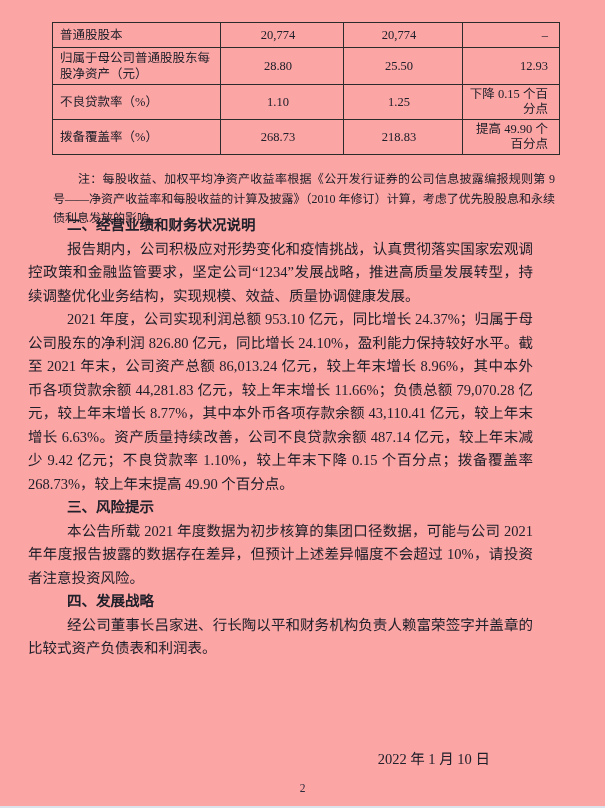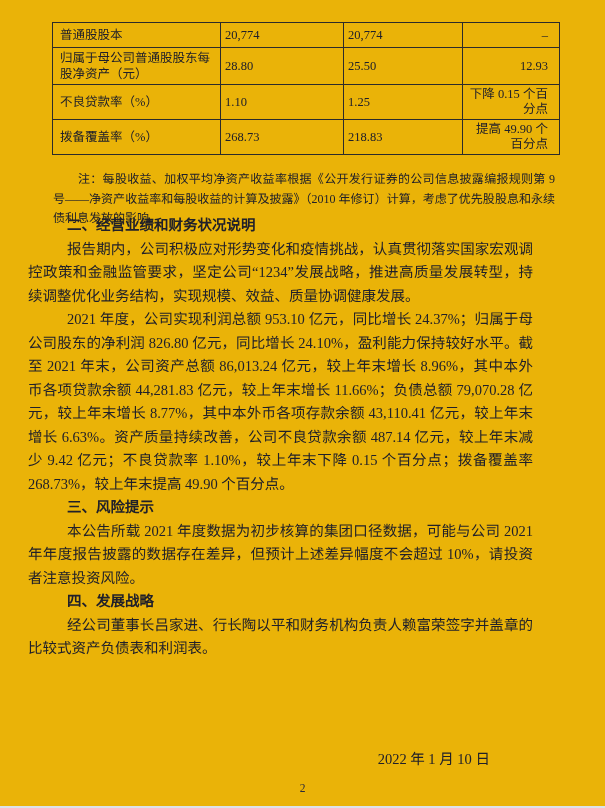"普通股股本" .page { background: #eab308 -> #fca5a5 }
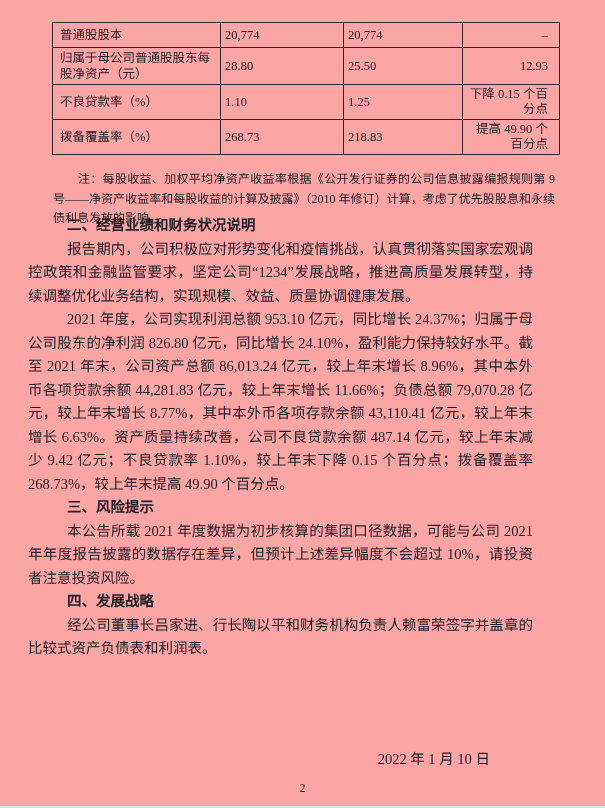"20,774" .fin-table td.val { text-align: left -> center }
